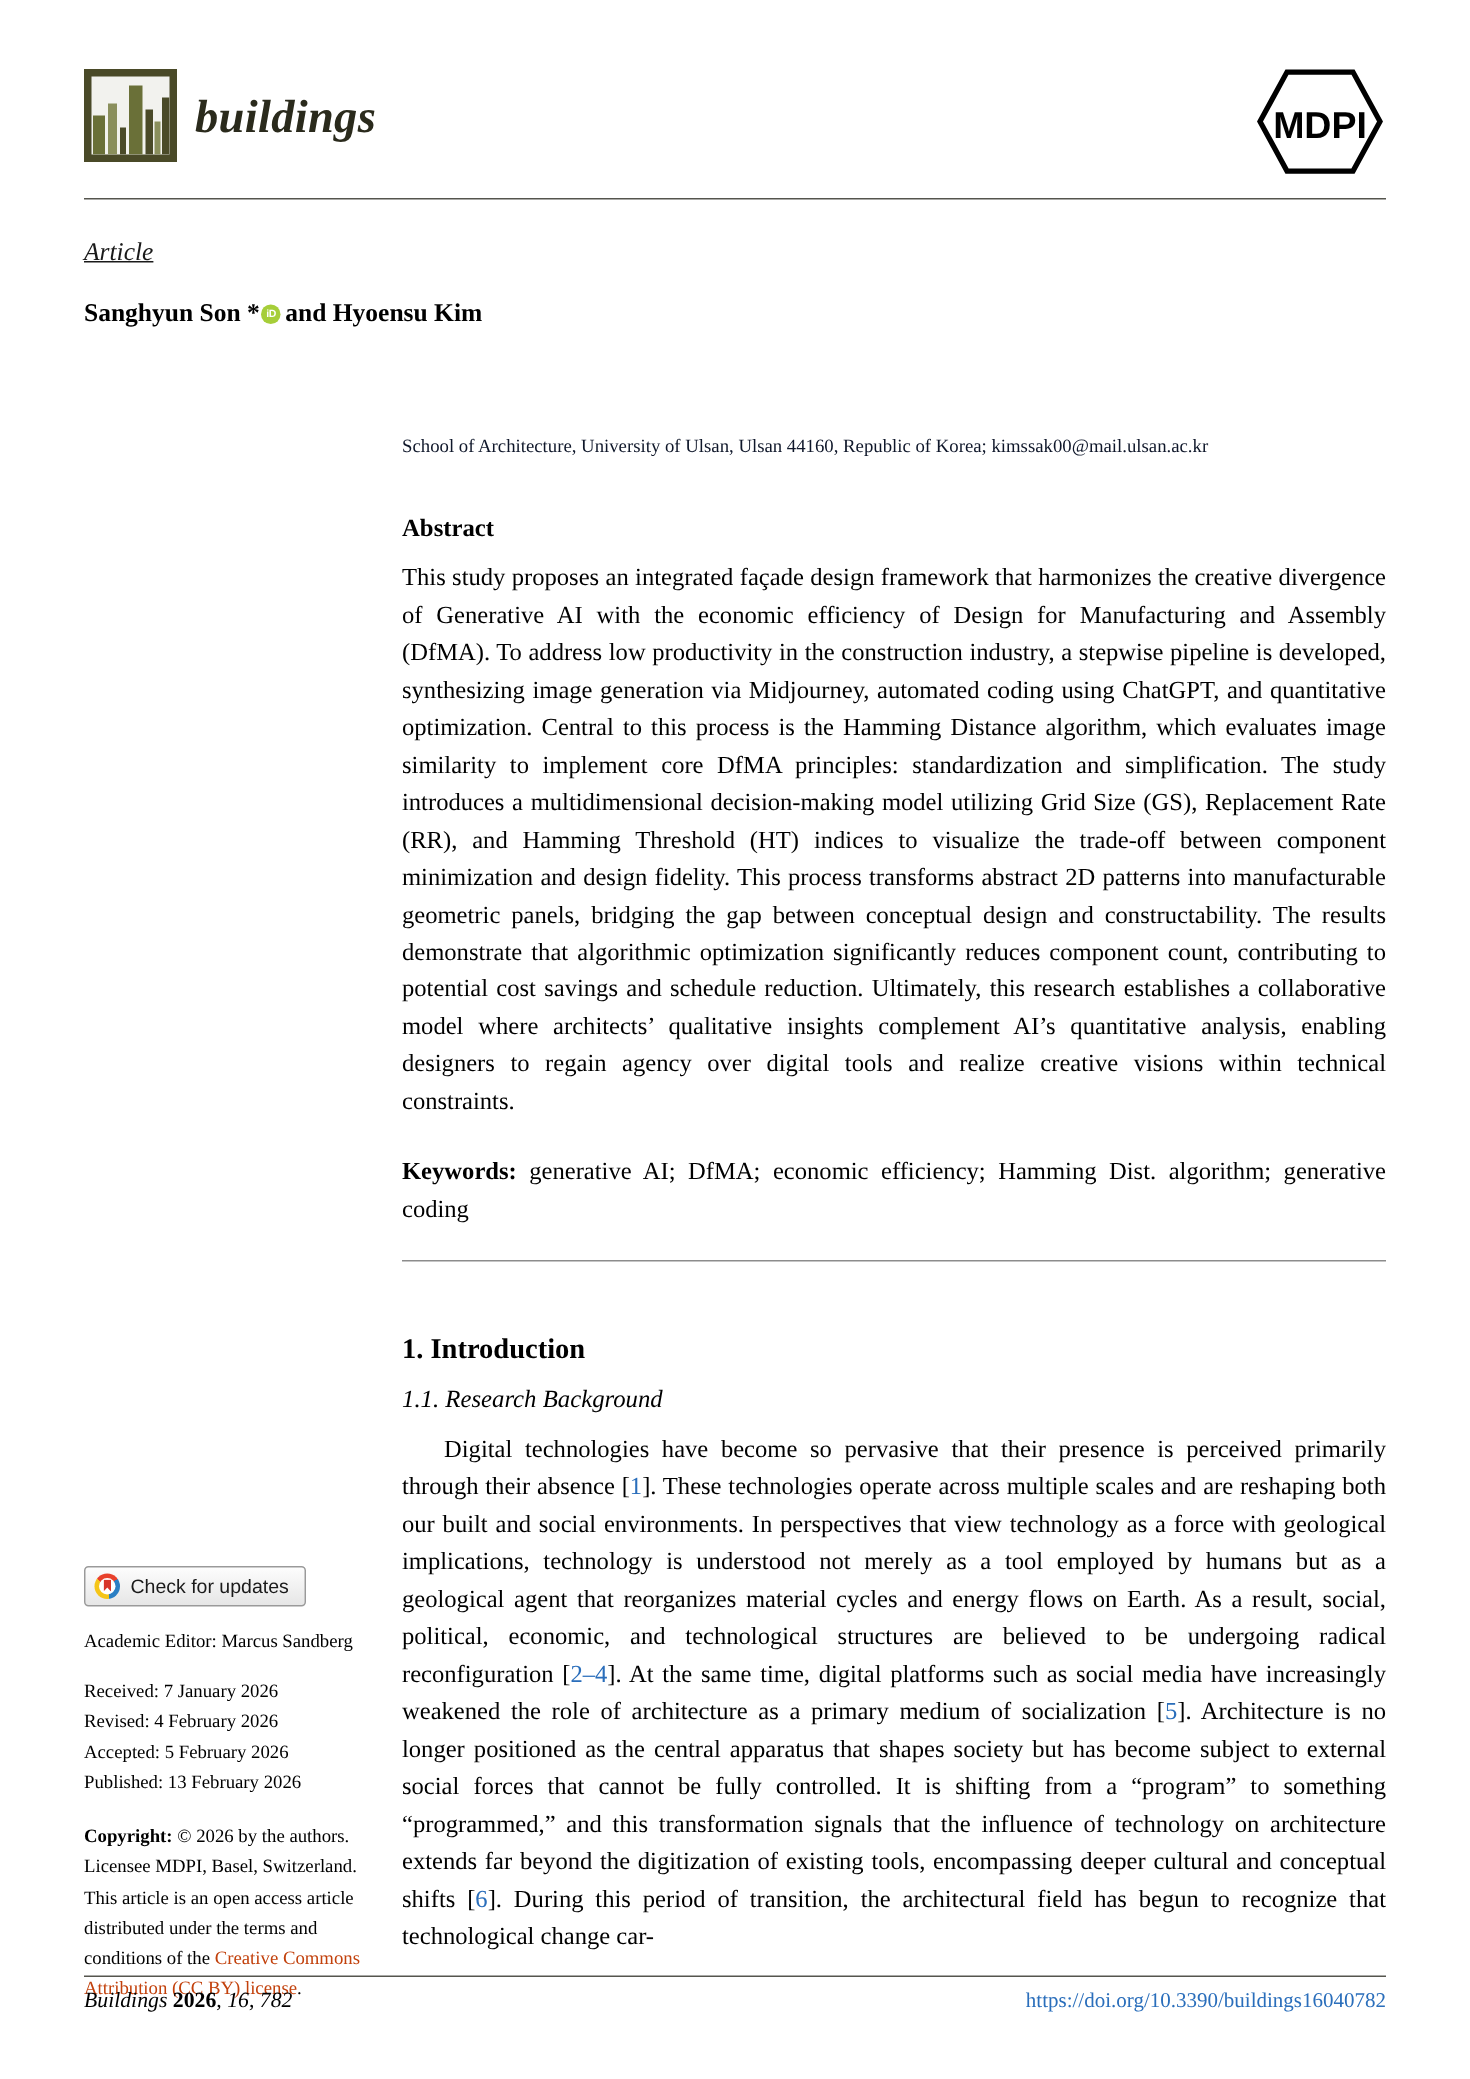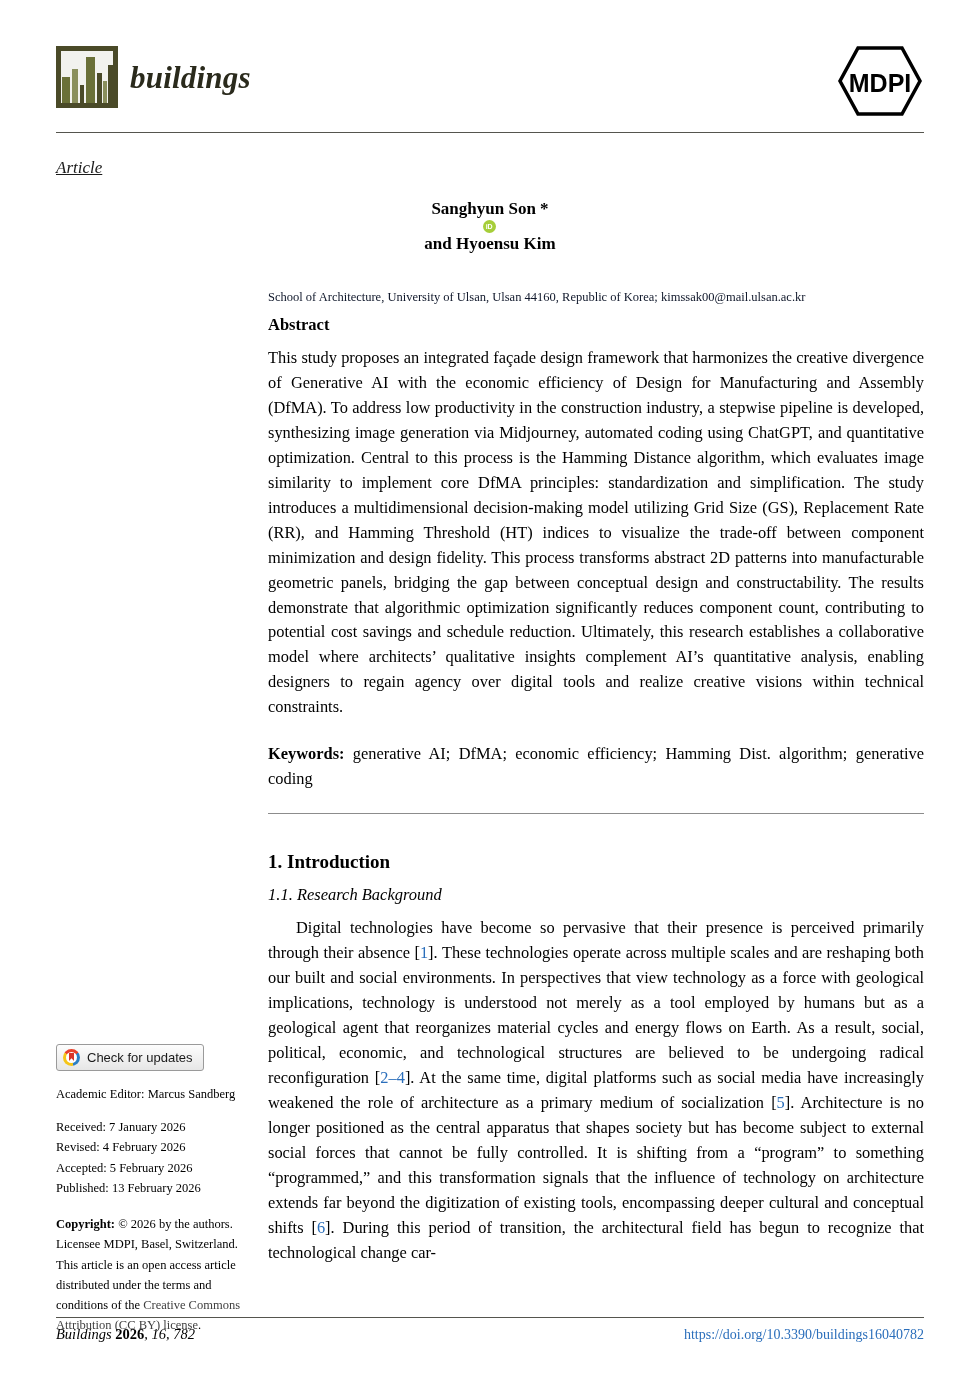"Sanghyun Son *" .authors { flex-direction: column -> none }
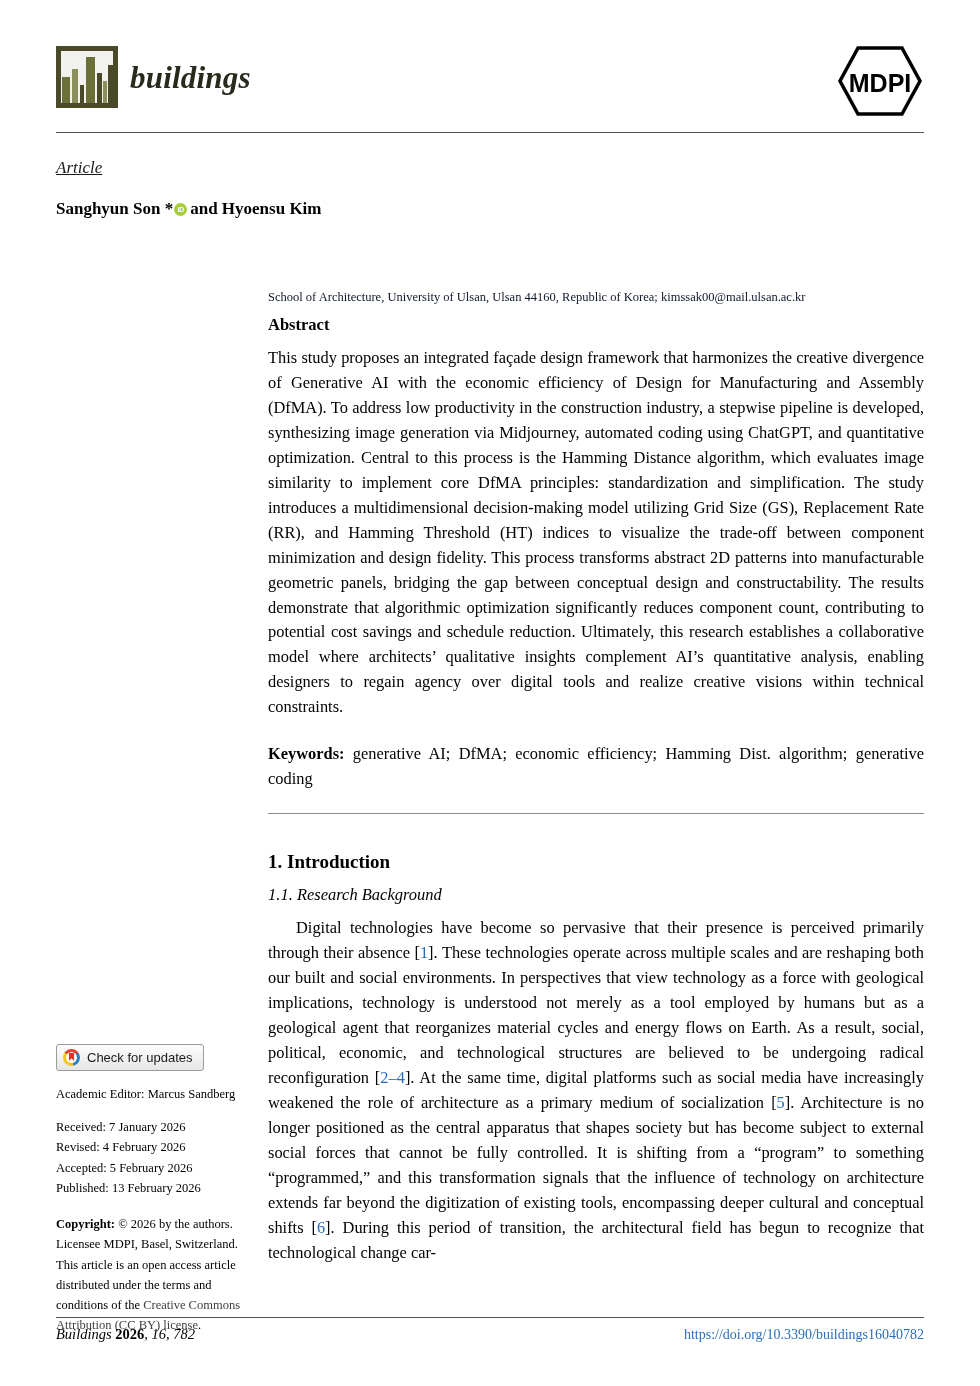"Abstract" .abstract-head { margin-top: 8px -> 35px }
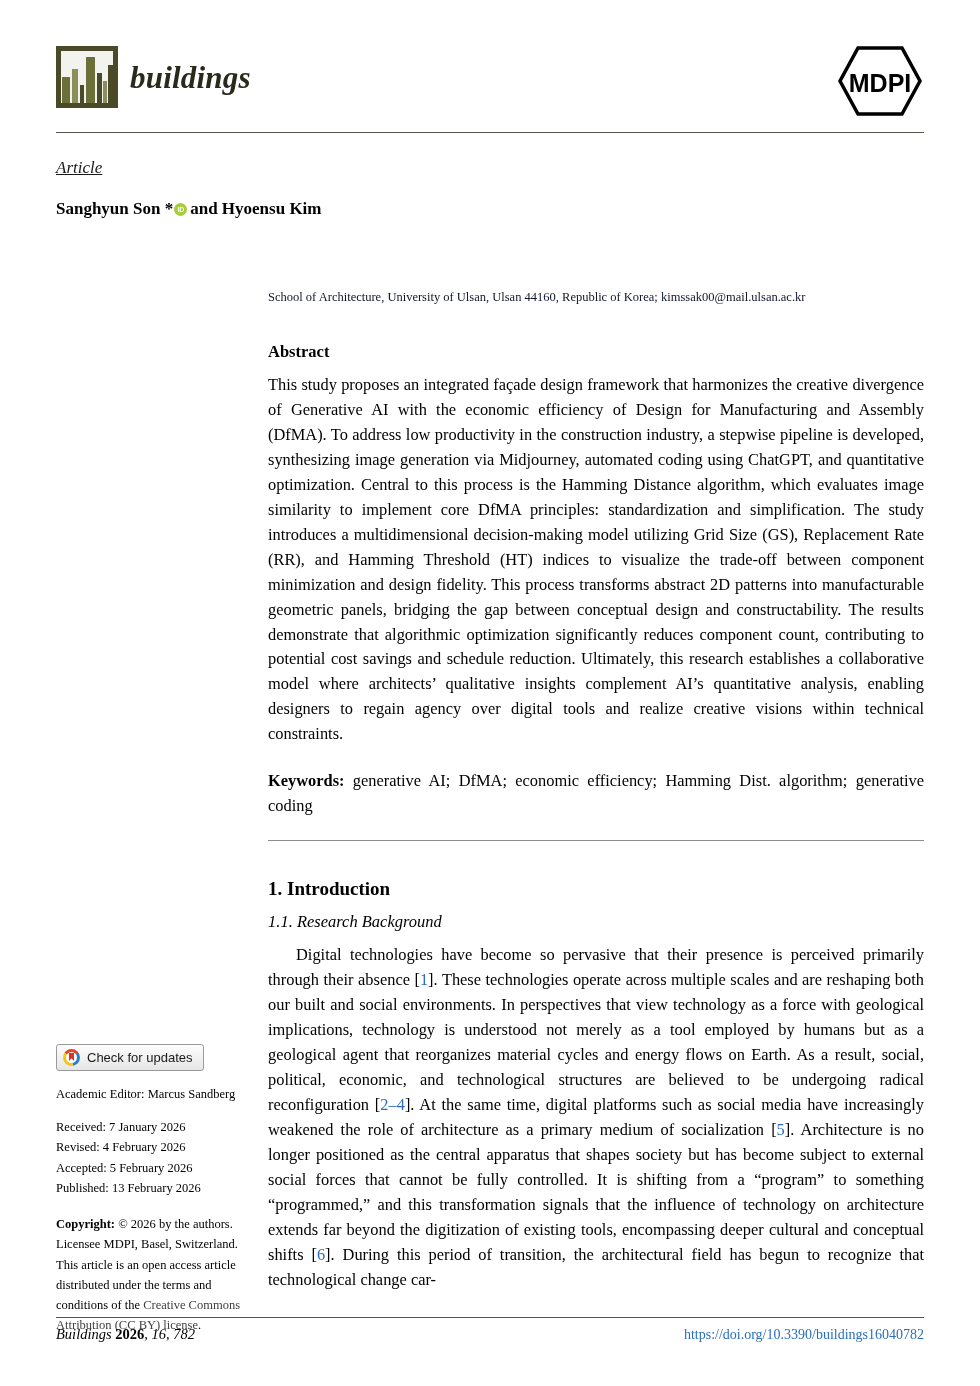"1. Introduction" .section-head { margin-top: 37px -> 48px }
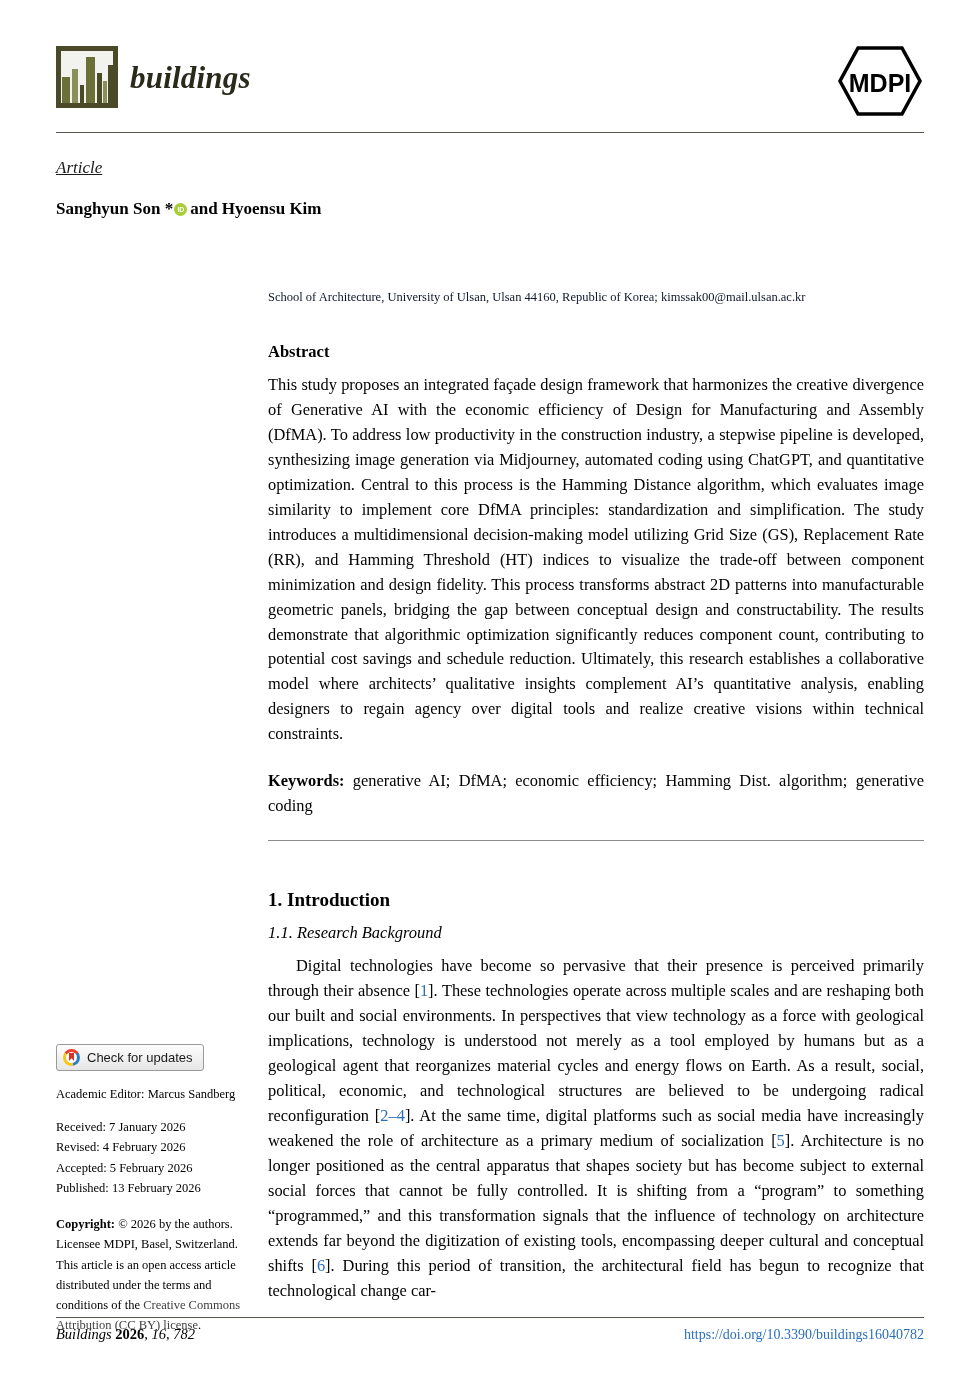"Creative Commons" .link { color: #404040 -> #c2410c }
